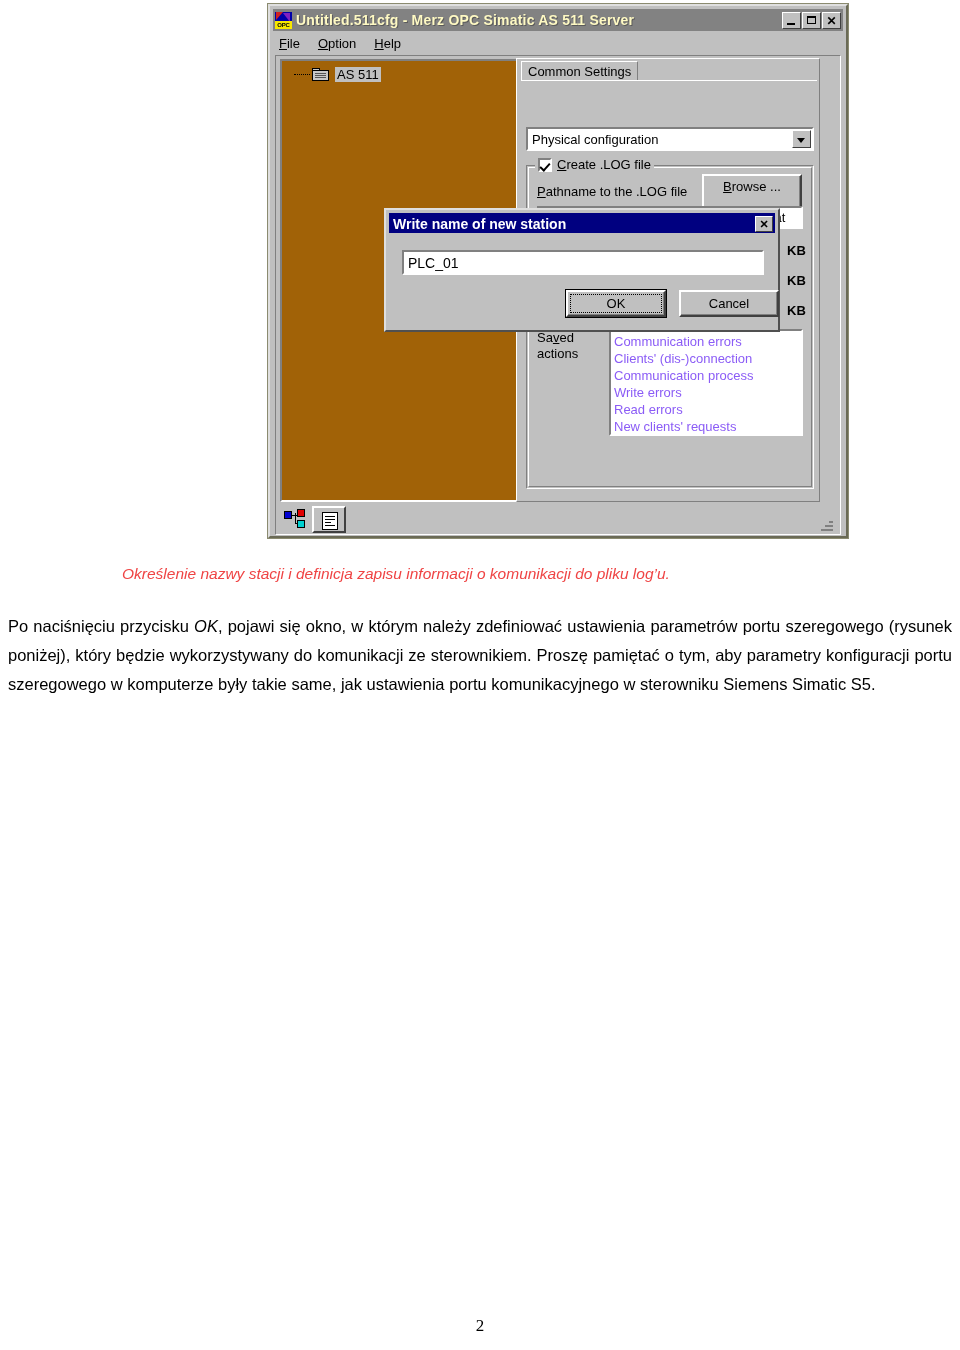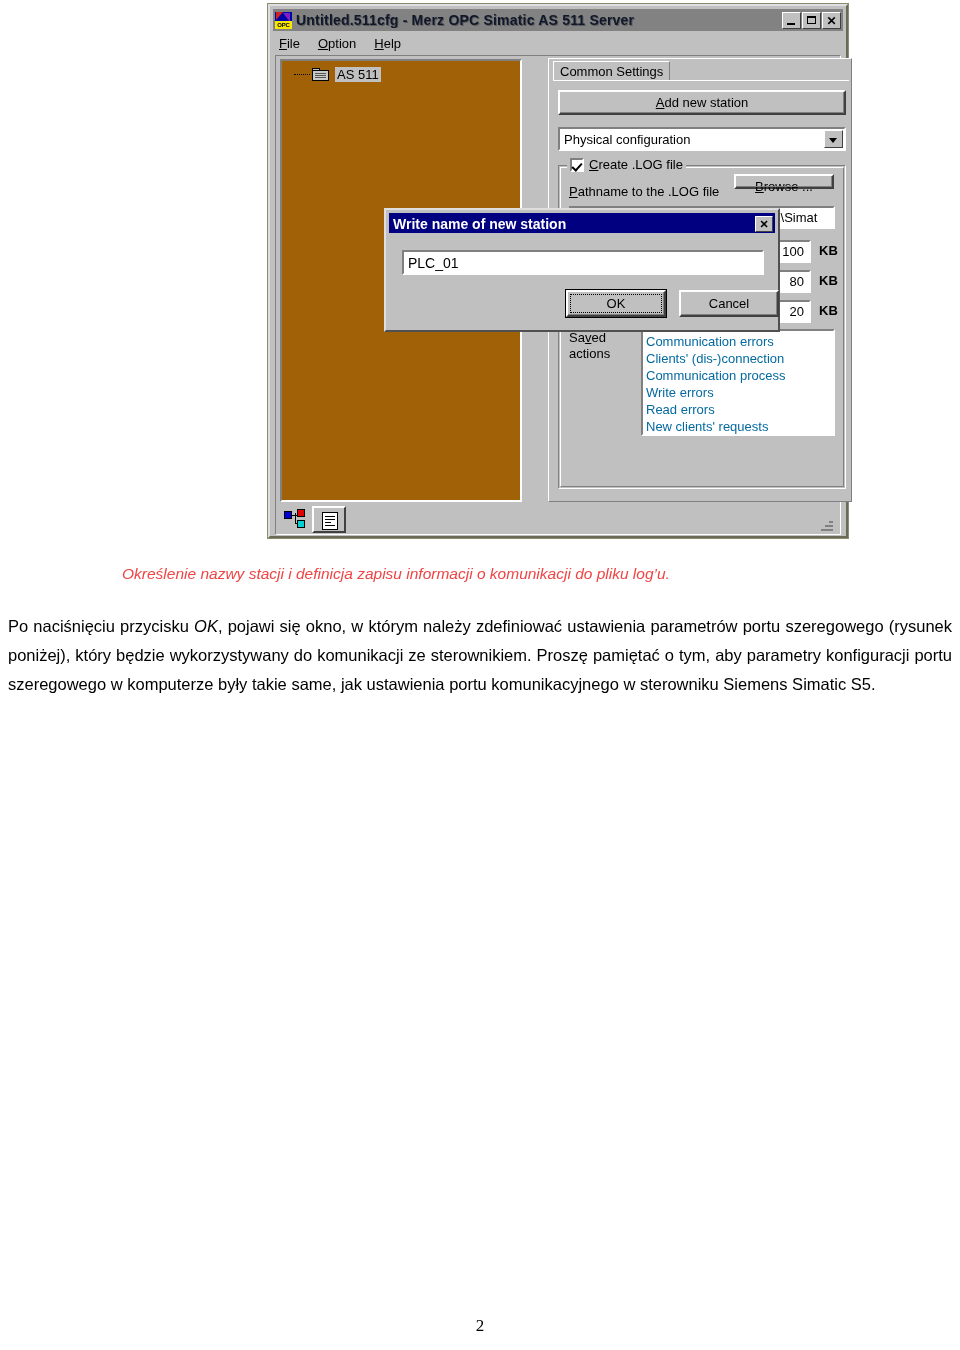"Untitled.511cfg - Merz OPC Simatic" .title-text { color: #0f172a -> #fef9c3 }
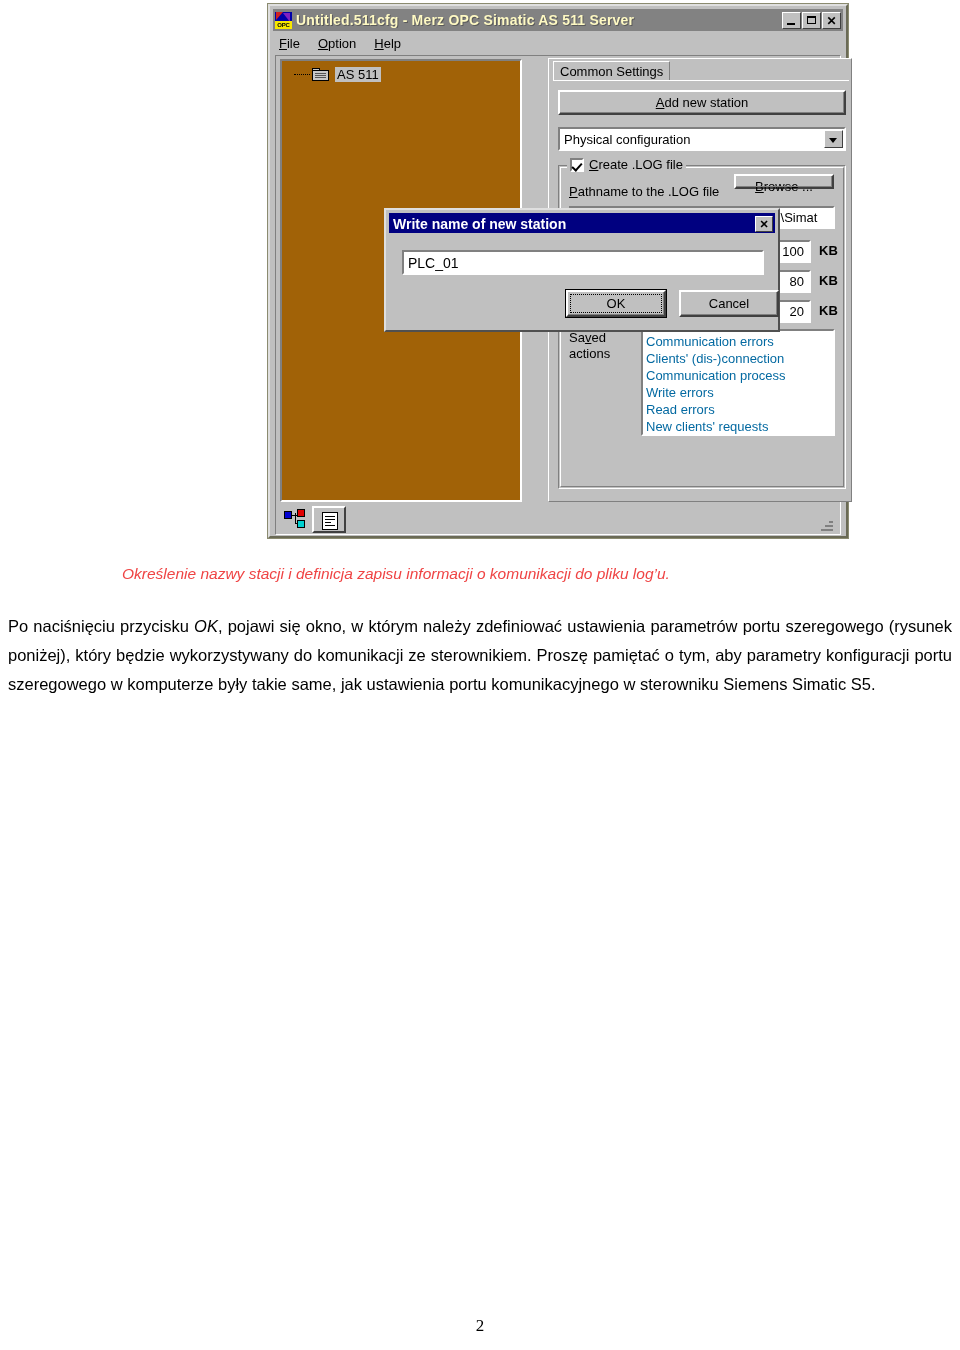"Common Settings" .settings-panel { left: 272px -> 240px }
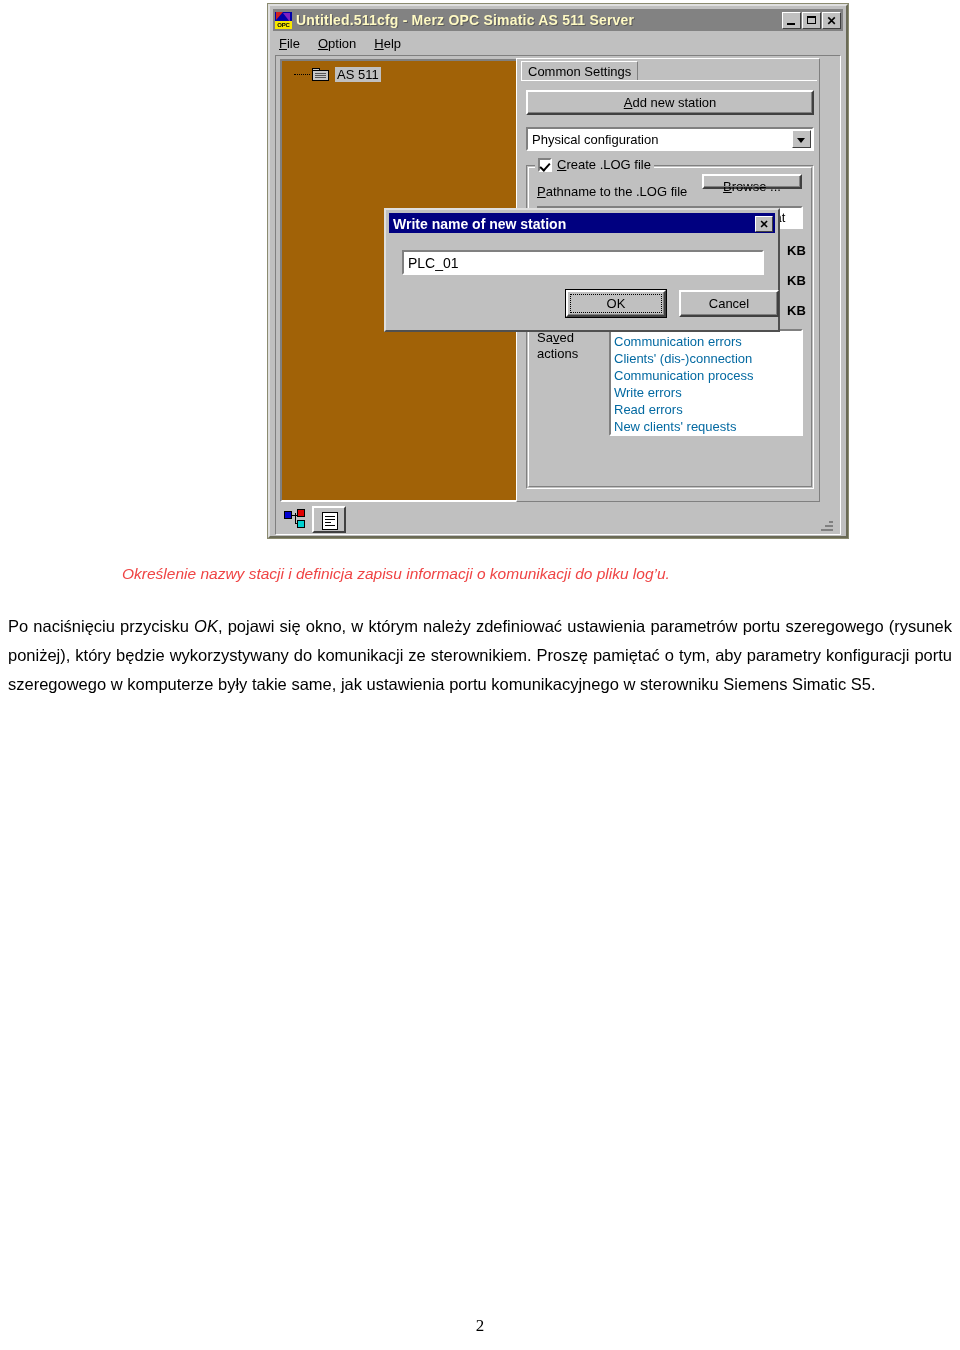"Add new station" div.btn { html: <div> <u>A</u>dd new station </div> -> none }
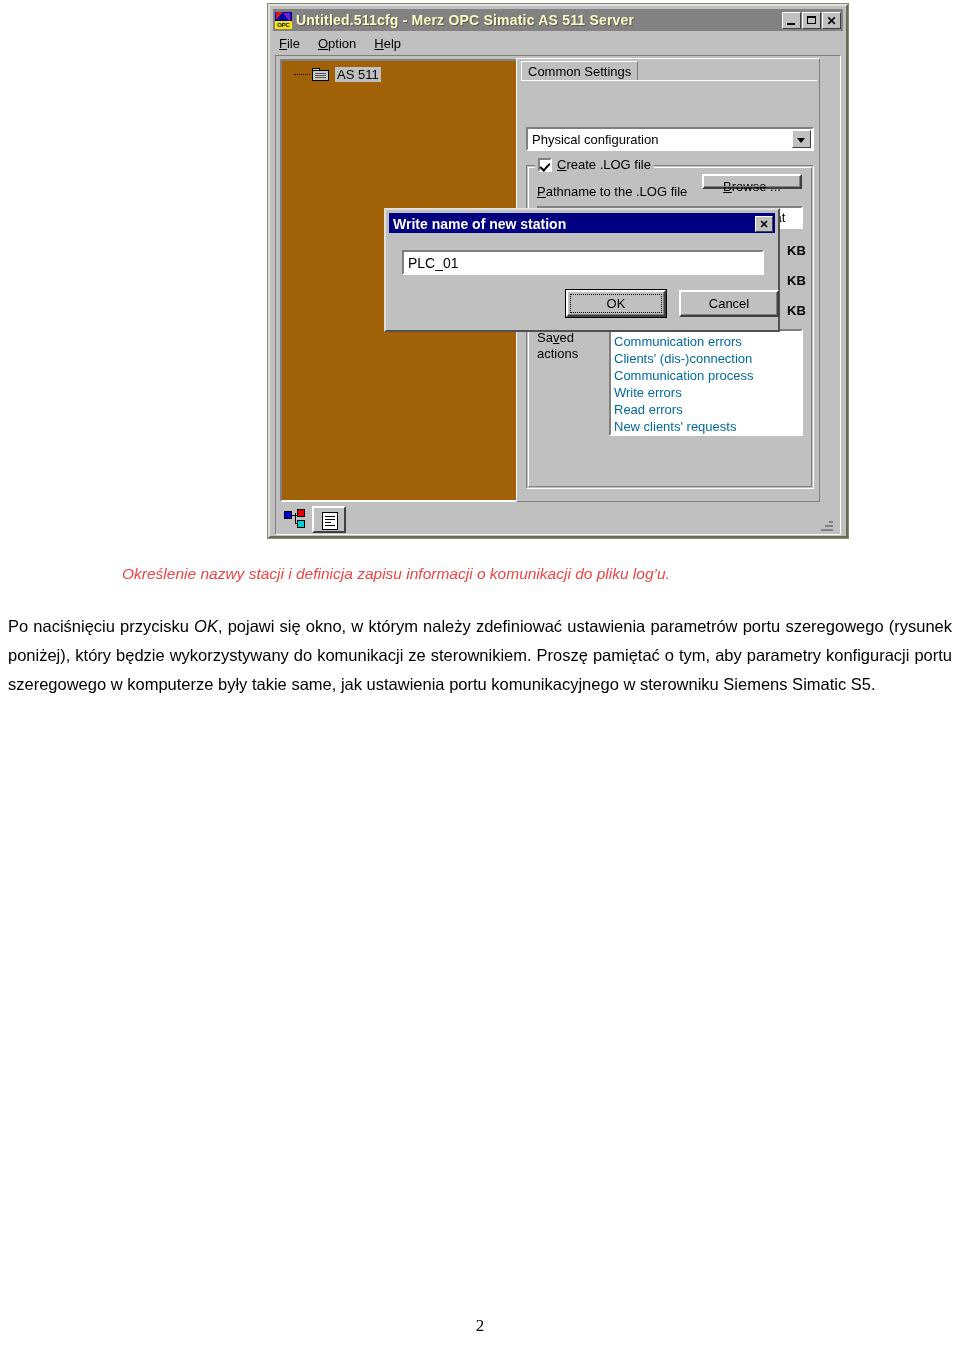"Browse ..." #browse-btn { height: 15px -> 38px }
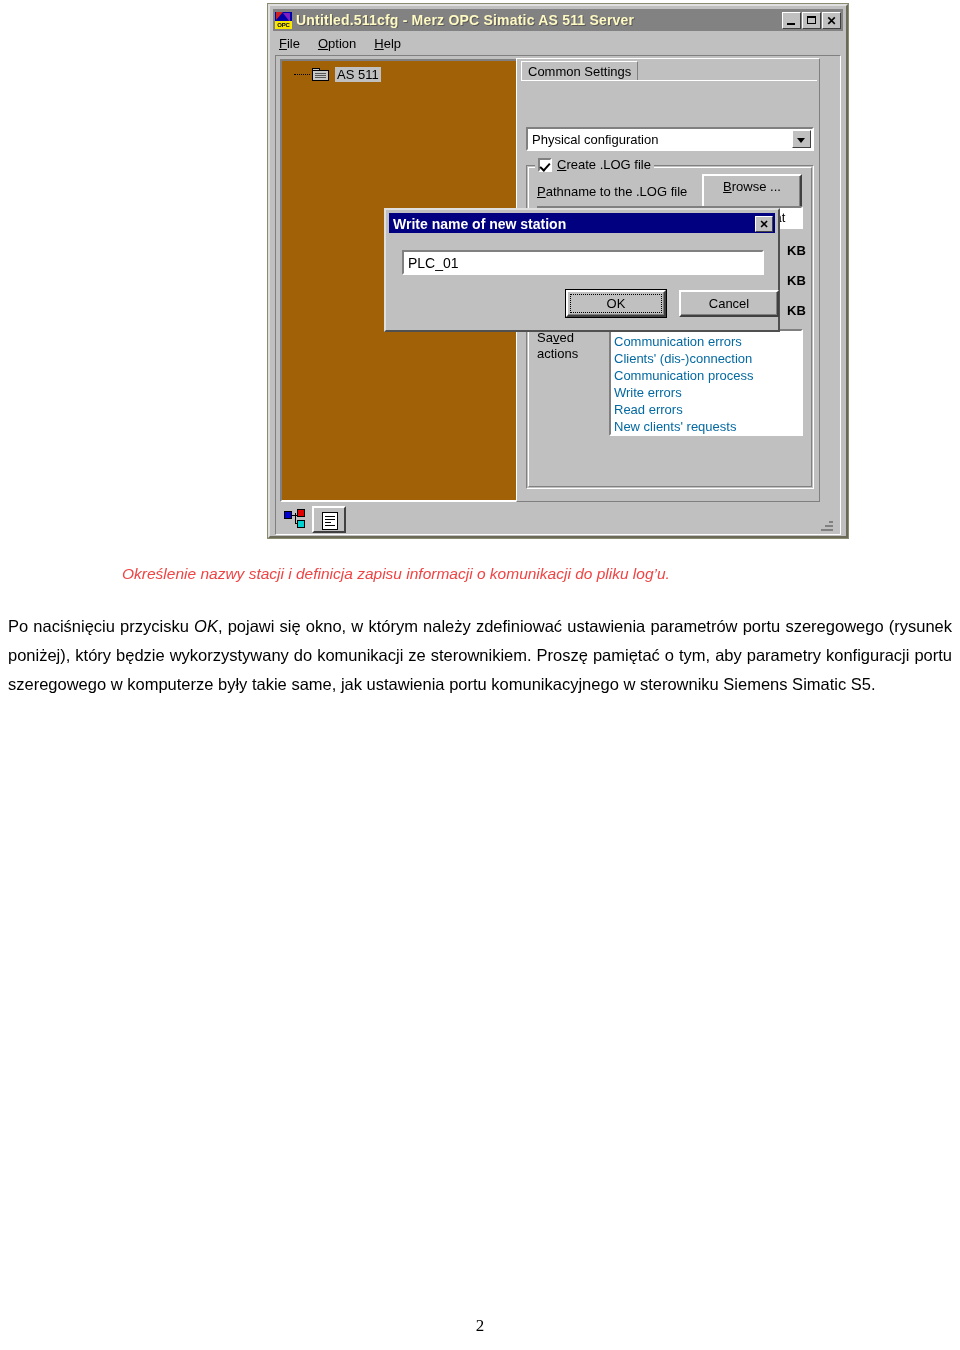"Communication errors" #actions-list div { color: #0369a1 -> #8b5cf6 }
